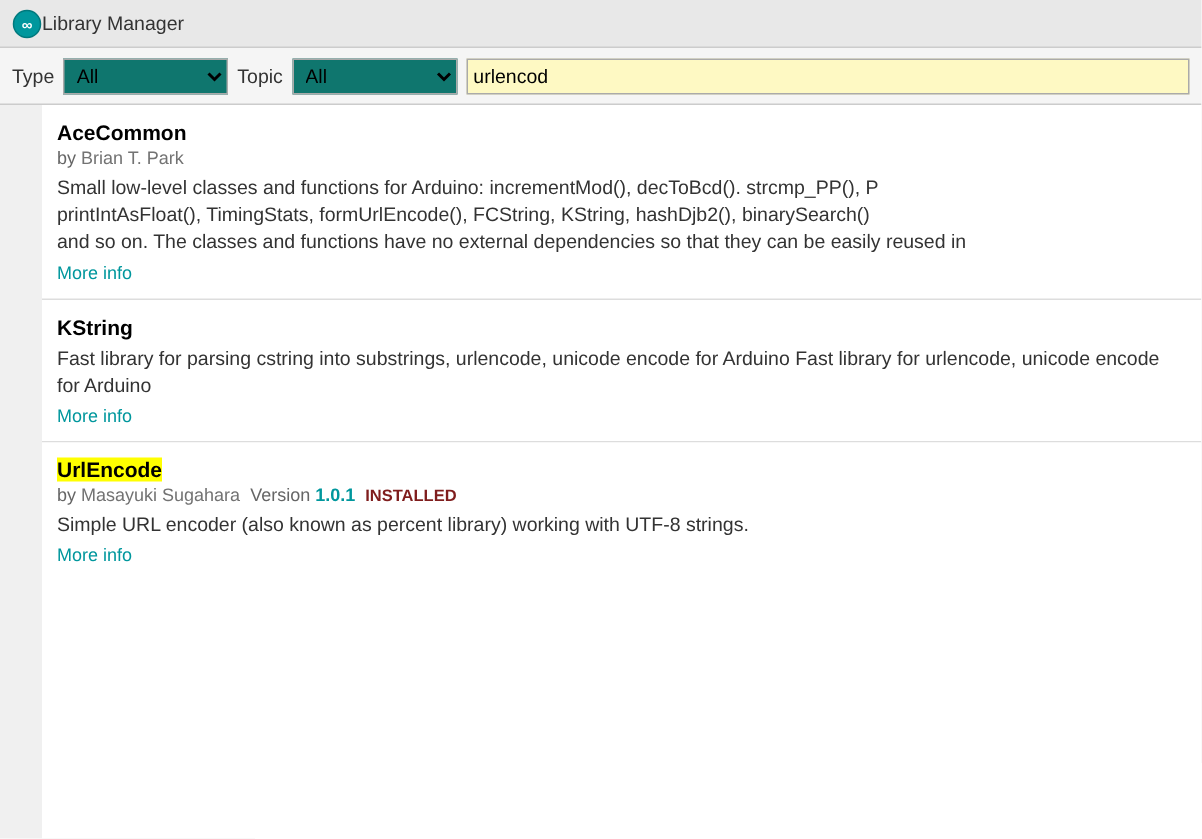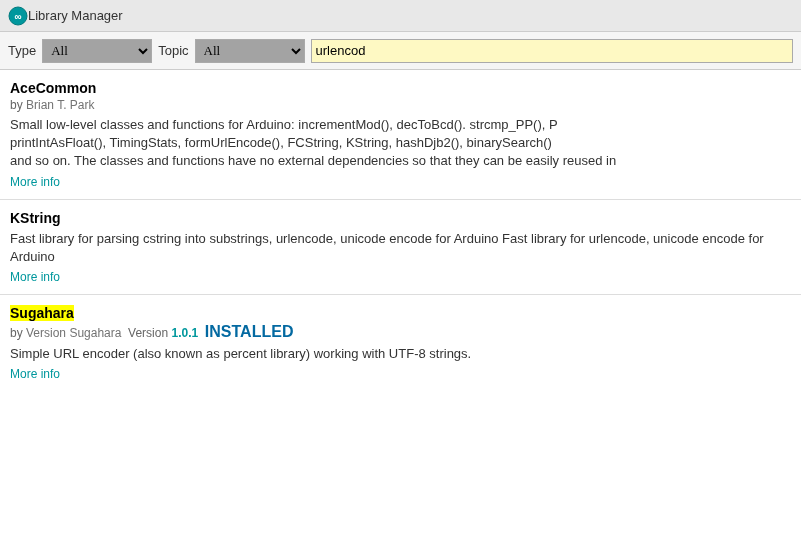"All" .filter-select { background: #a3a3a3 -> #0f766e; font-family: Liberation Serif, serif -> none }
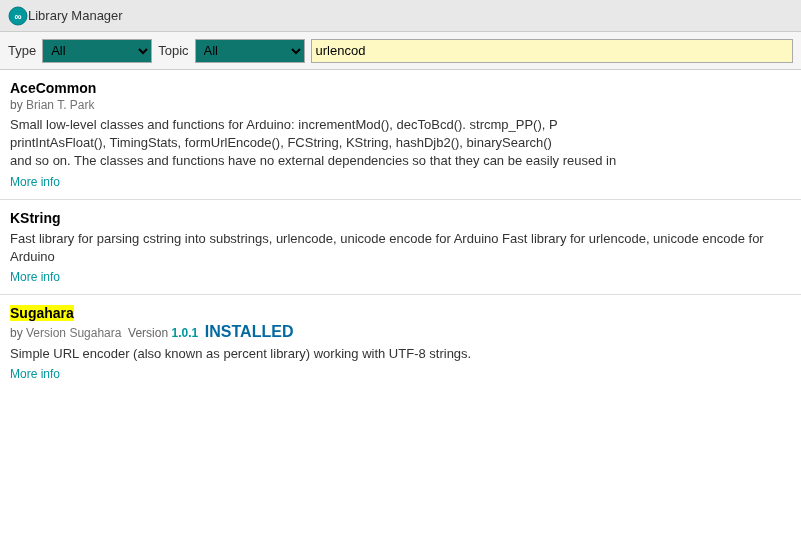"AceCommon" .library-list { margin-left: none -> 28px }
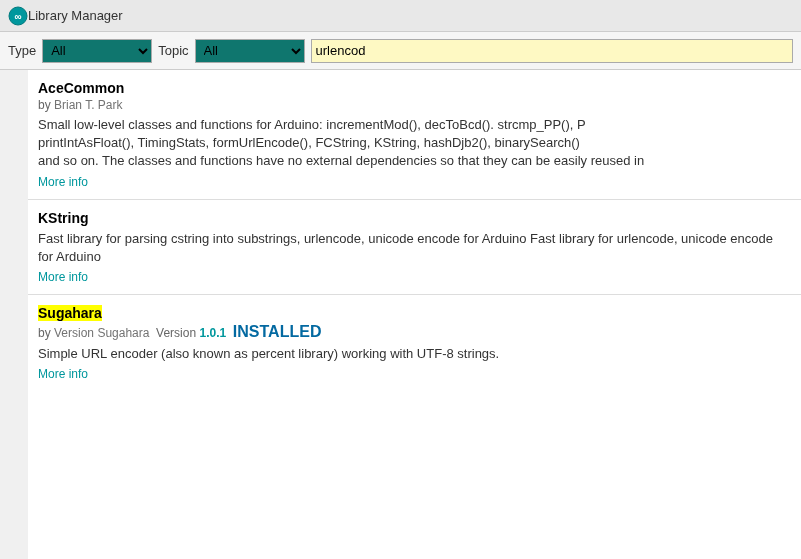"Sugahara" span { text: Sugahara -> UrlEncode }
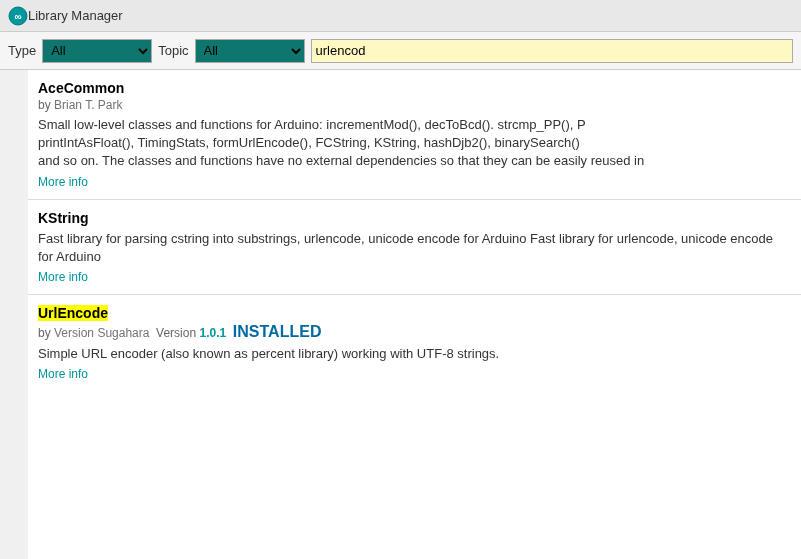"Version Sugahara" span.author-name { text: Version -> Masayuki }
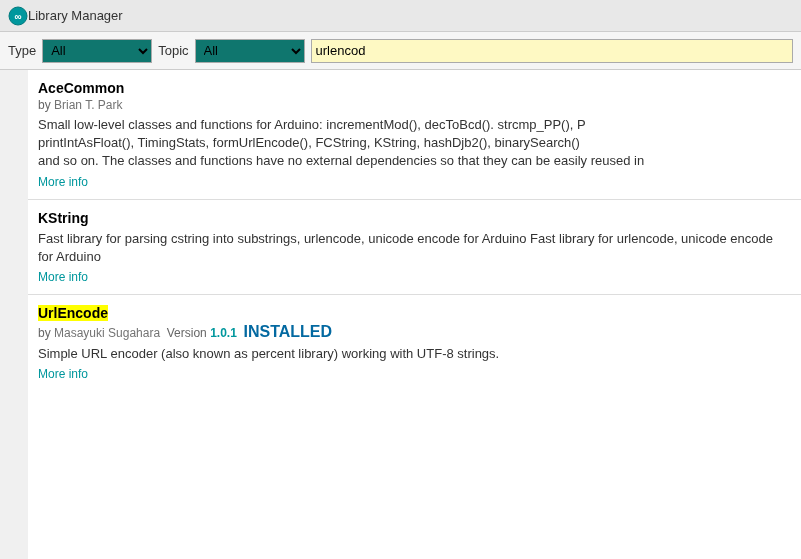"INSTALLED" .lib-version .installed-badge { color: #0369a1 -> #7f1d1d; font-size: 16px -> 11px }
